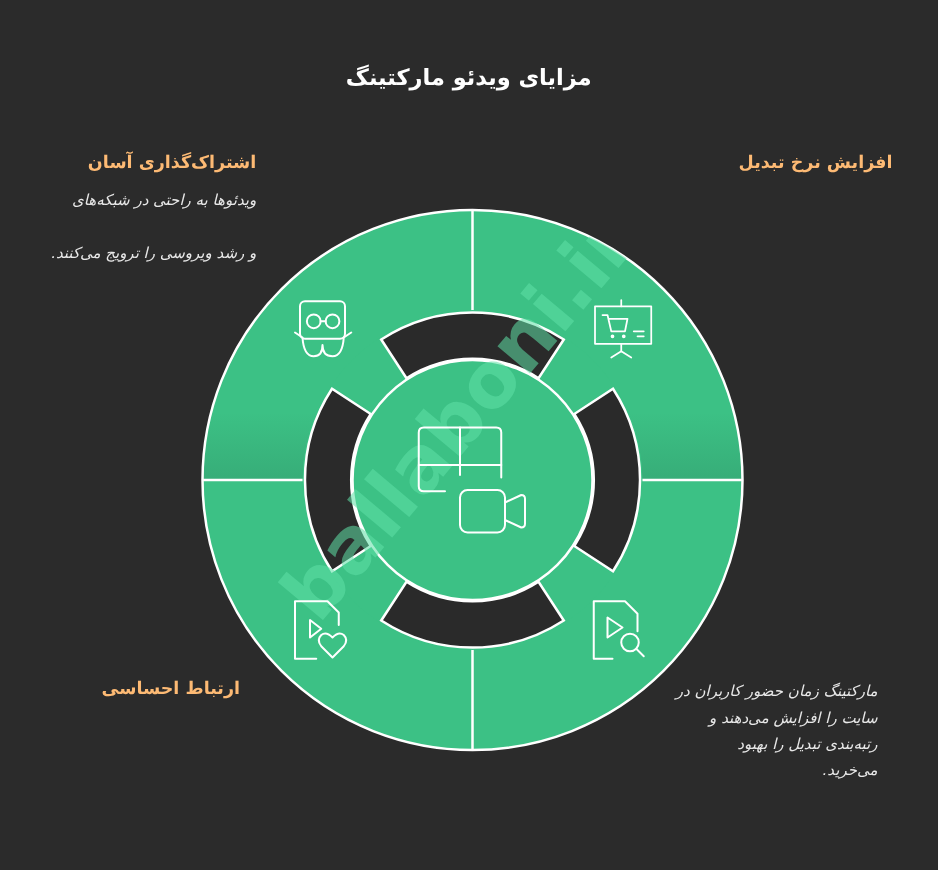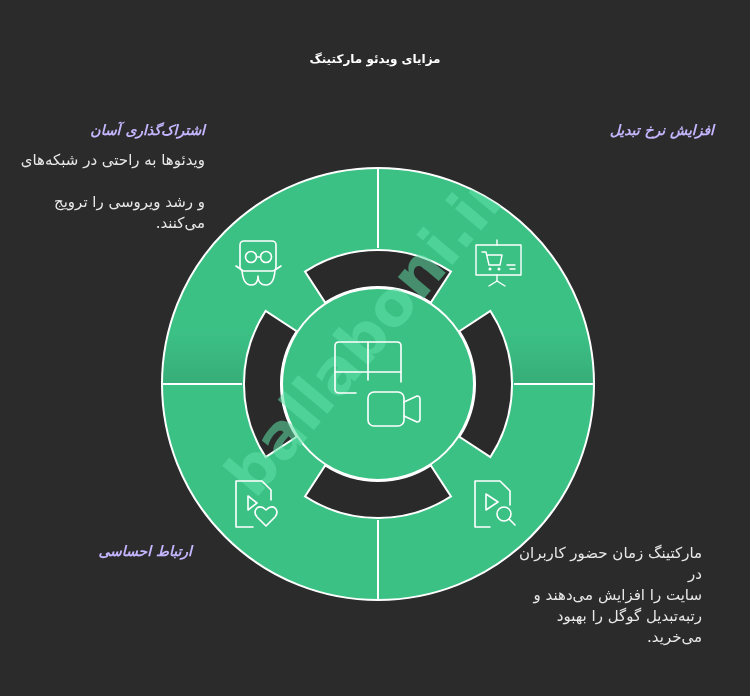"مزایای ویدئو مارکتینگ" .title { font-size: 12px -> 18px }
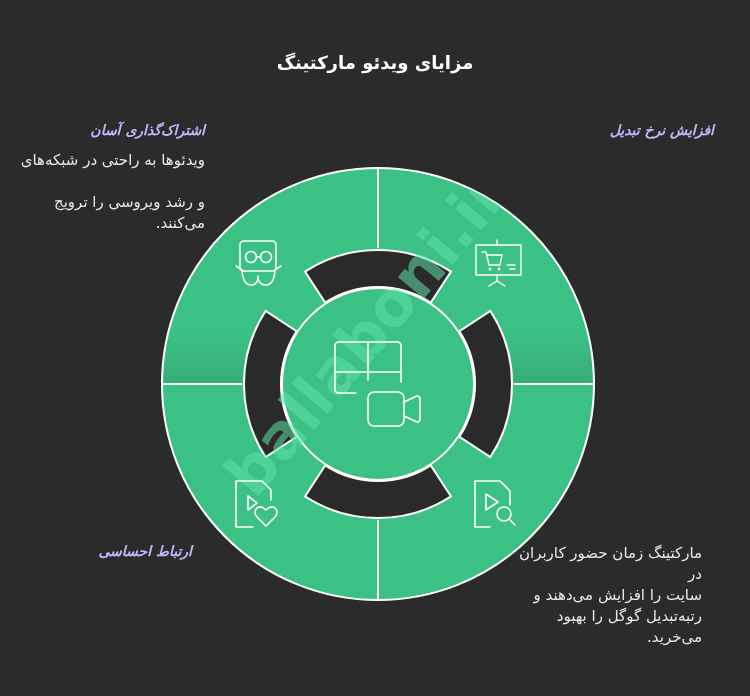"اشتراک‌گذاری آسان" .block h3 { color: #c4b5fd -> #fdba74; font-style: italic -> none }
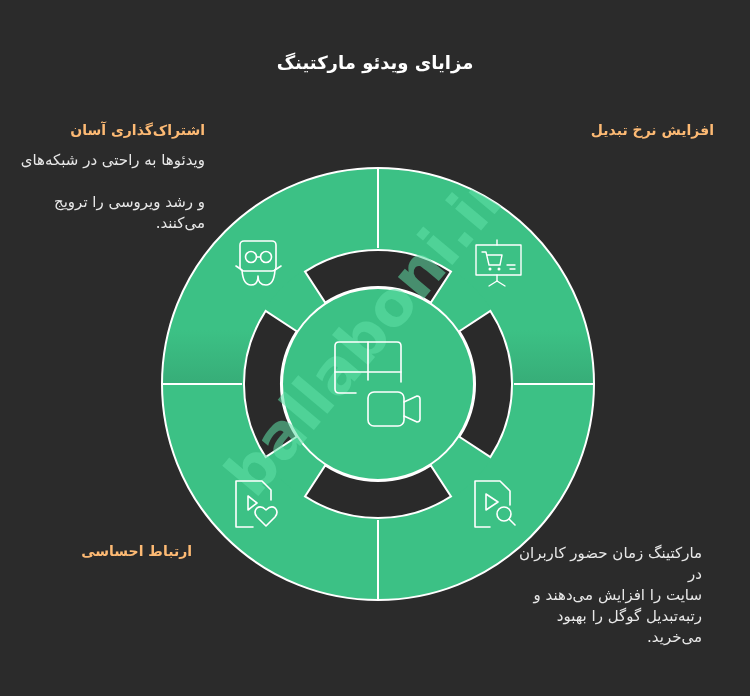"ویدئوها به راحتی در شبکه‌های" .block p { font-size: 15px -> 12px; font-style: none -> italic }
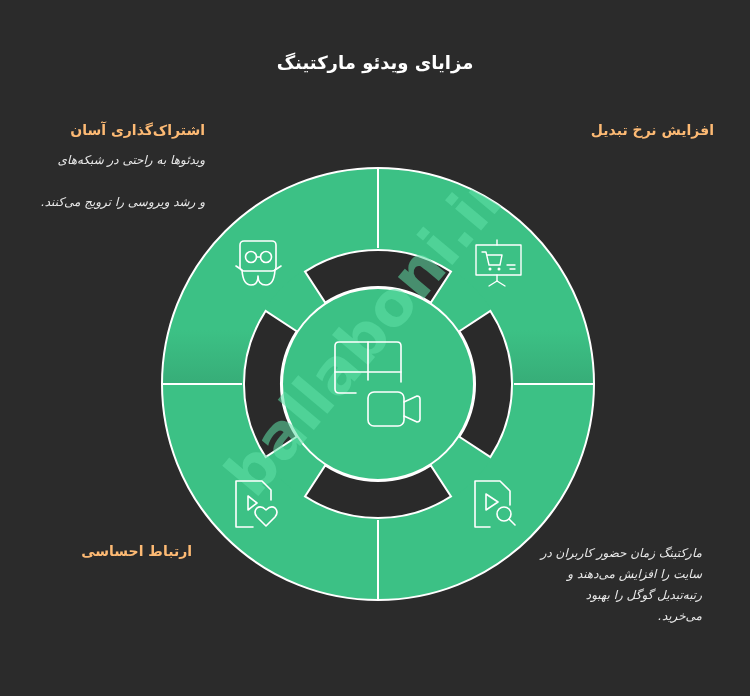"رتبه‌تبدیل گوگل را بهبود" span { text: تبدیل گوگل -> بندی تبدیل }
